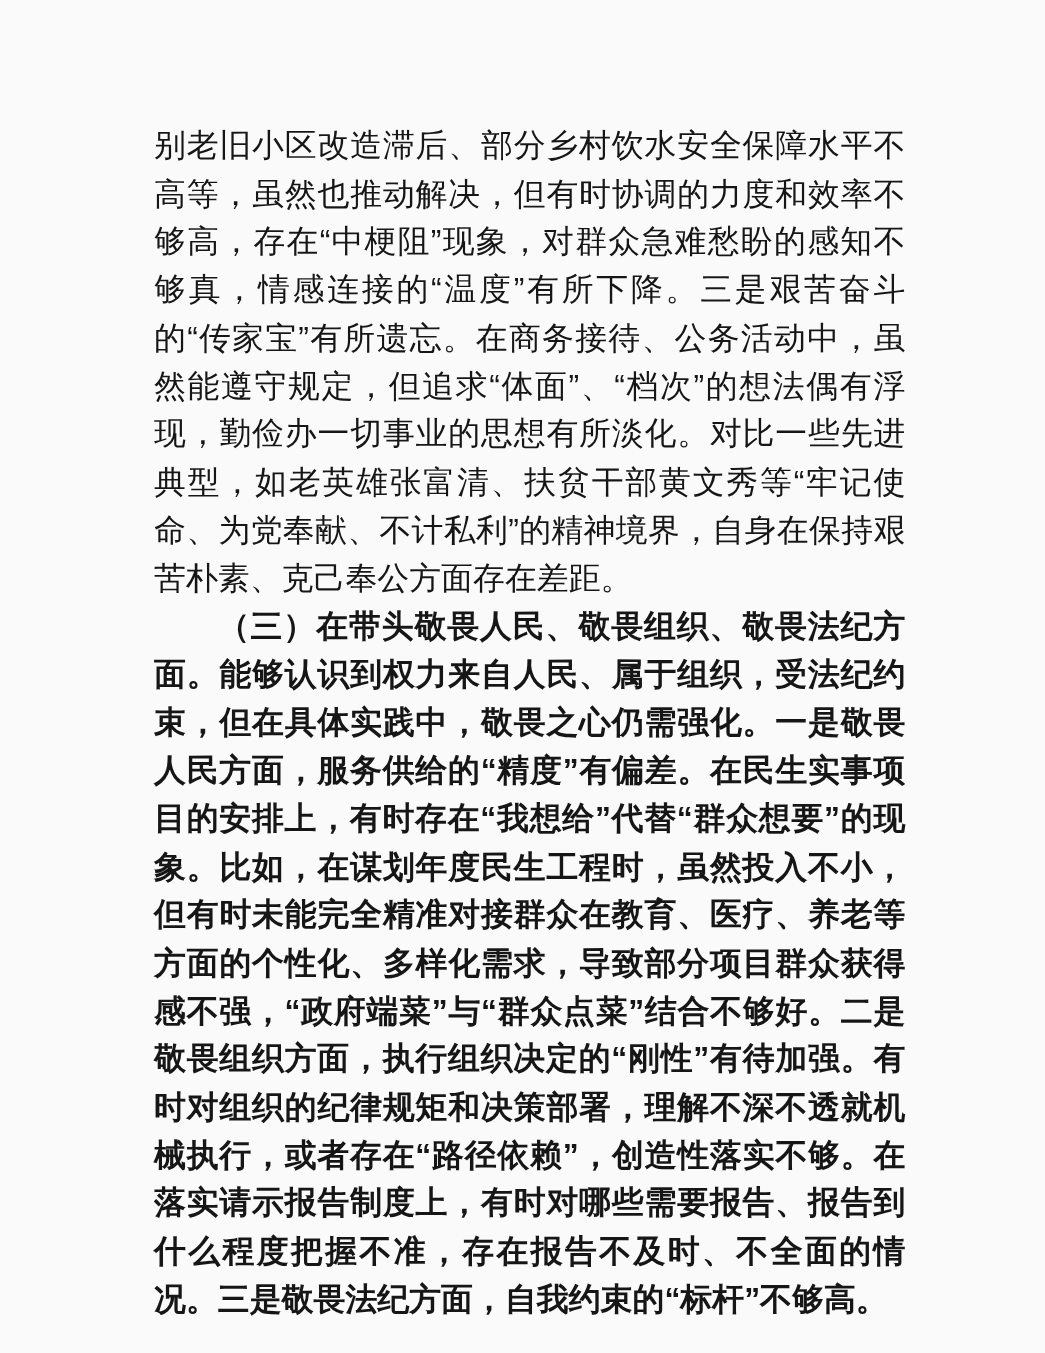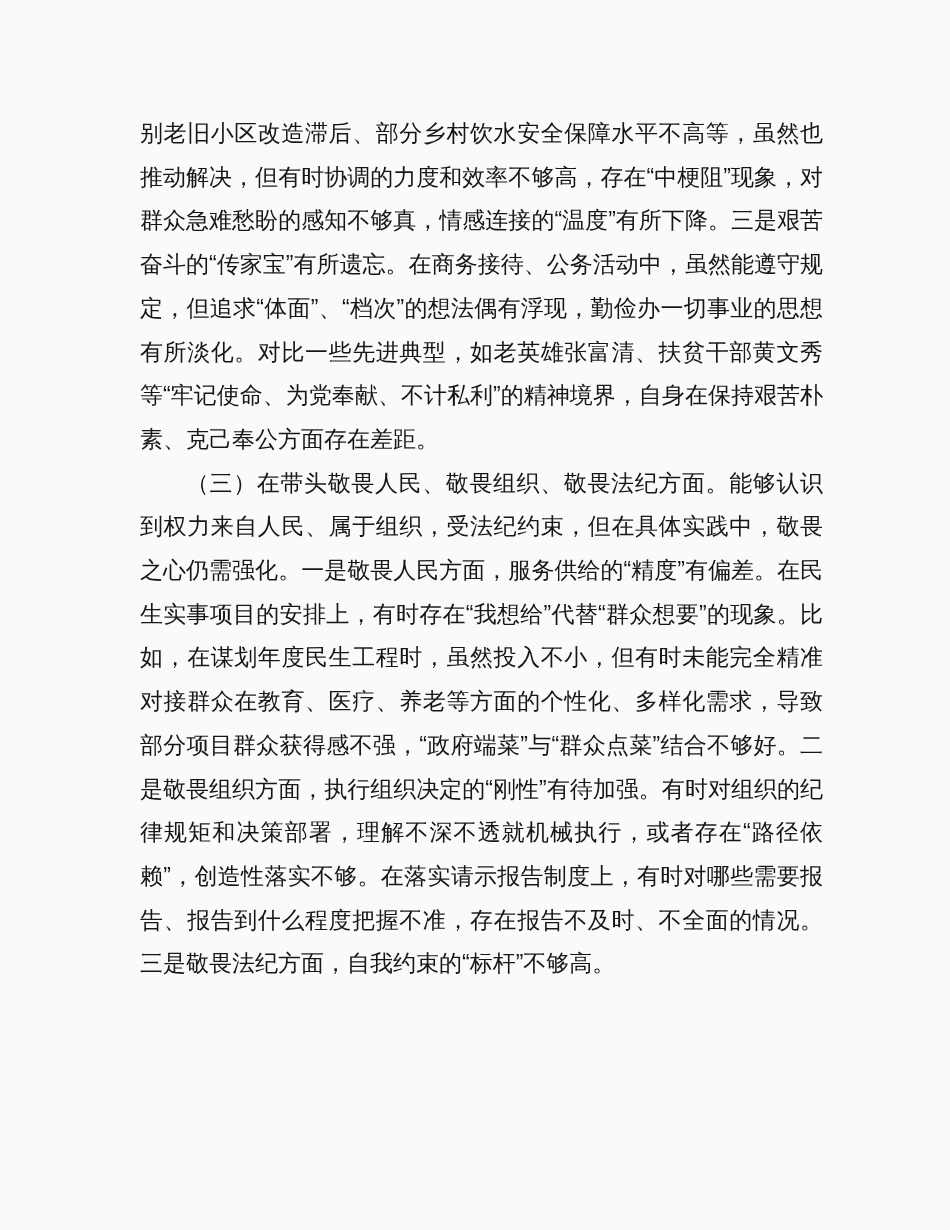"别老旧小区改造滞后、部分乡村饮水安全保障水平不高等，虽然也推动解决，但有时协调的" .doc-body p { font-size: 23px -> 29px }
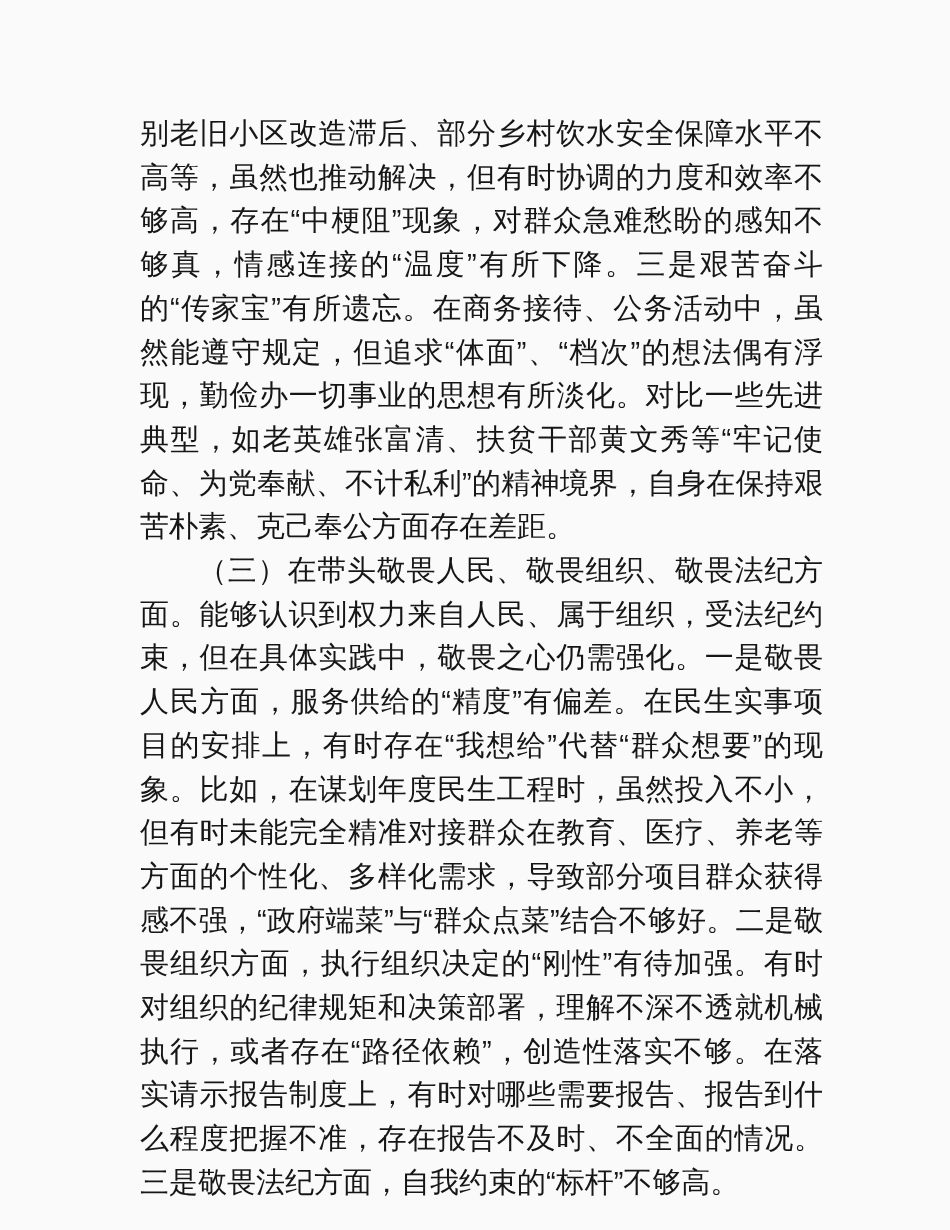"（三）在带头敬畏人民、敬畏组织、敬畏法纪方面。能够认识到权力来自人民、属于组织，" .doc-body p.indented { font-weight: none -> bold }
